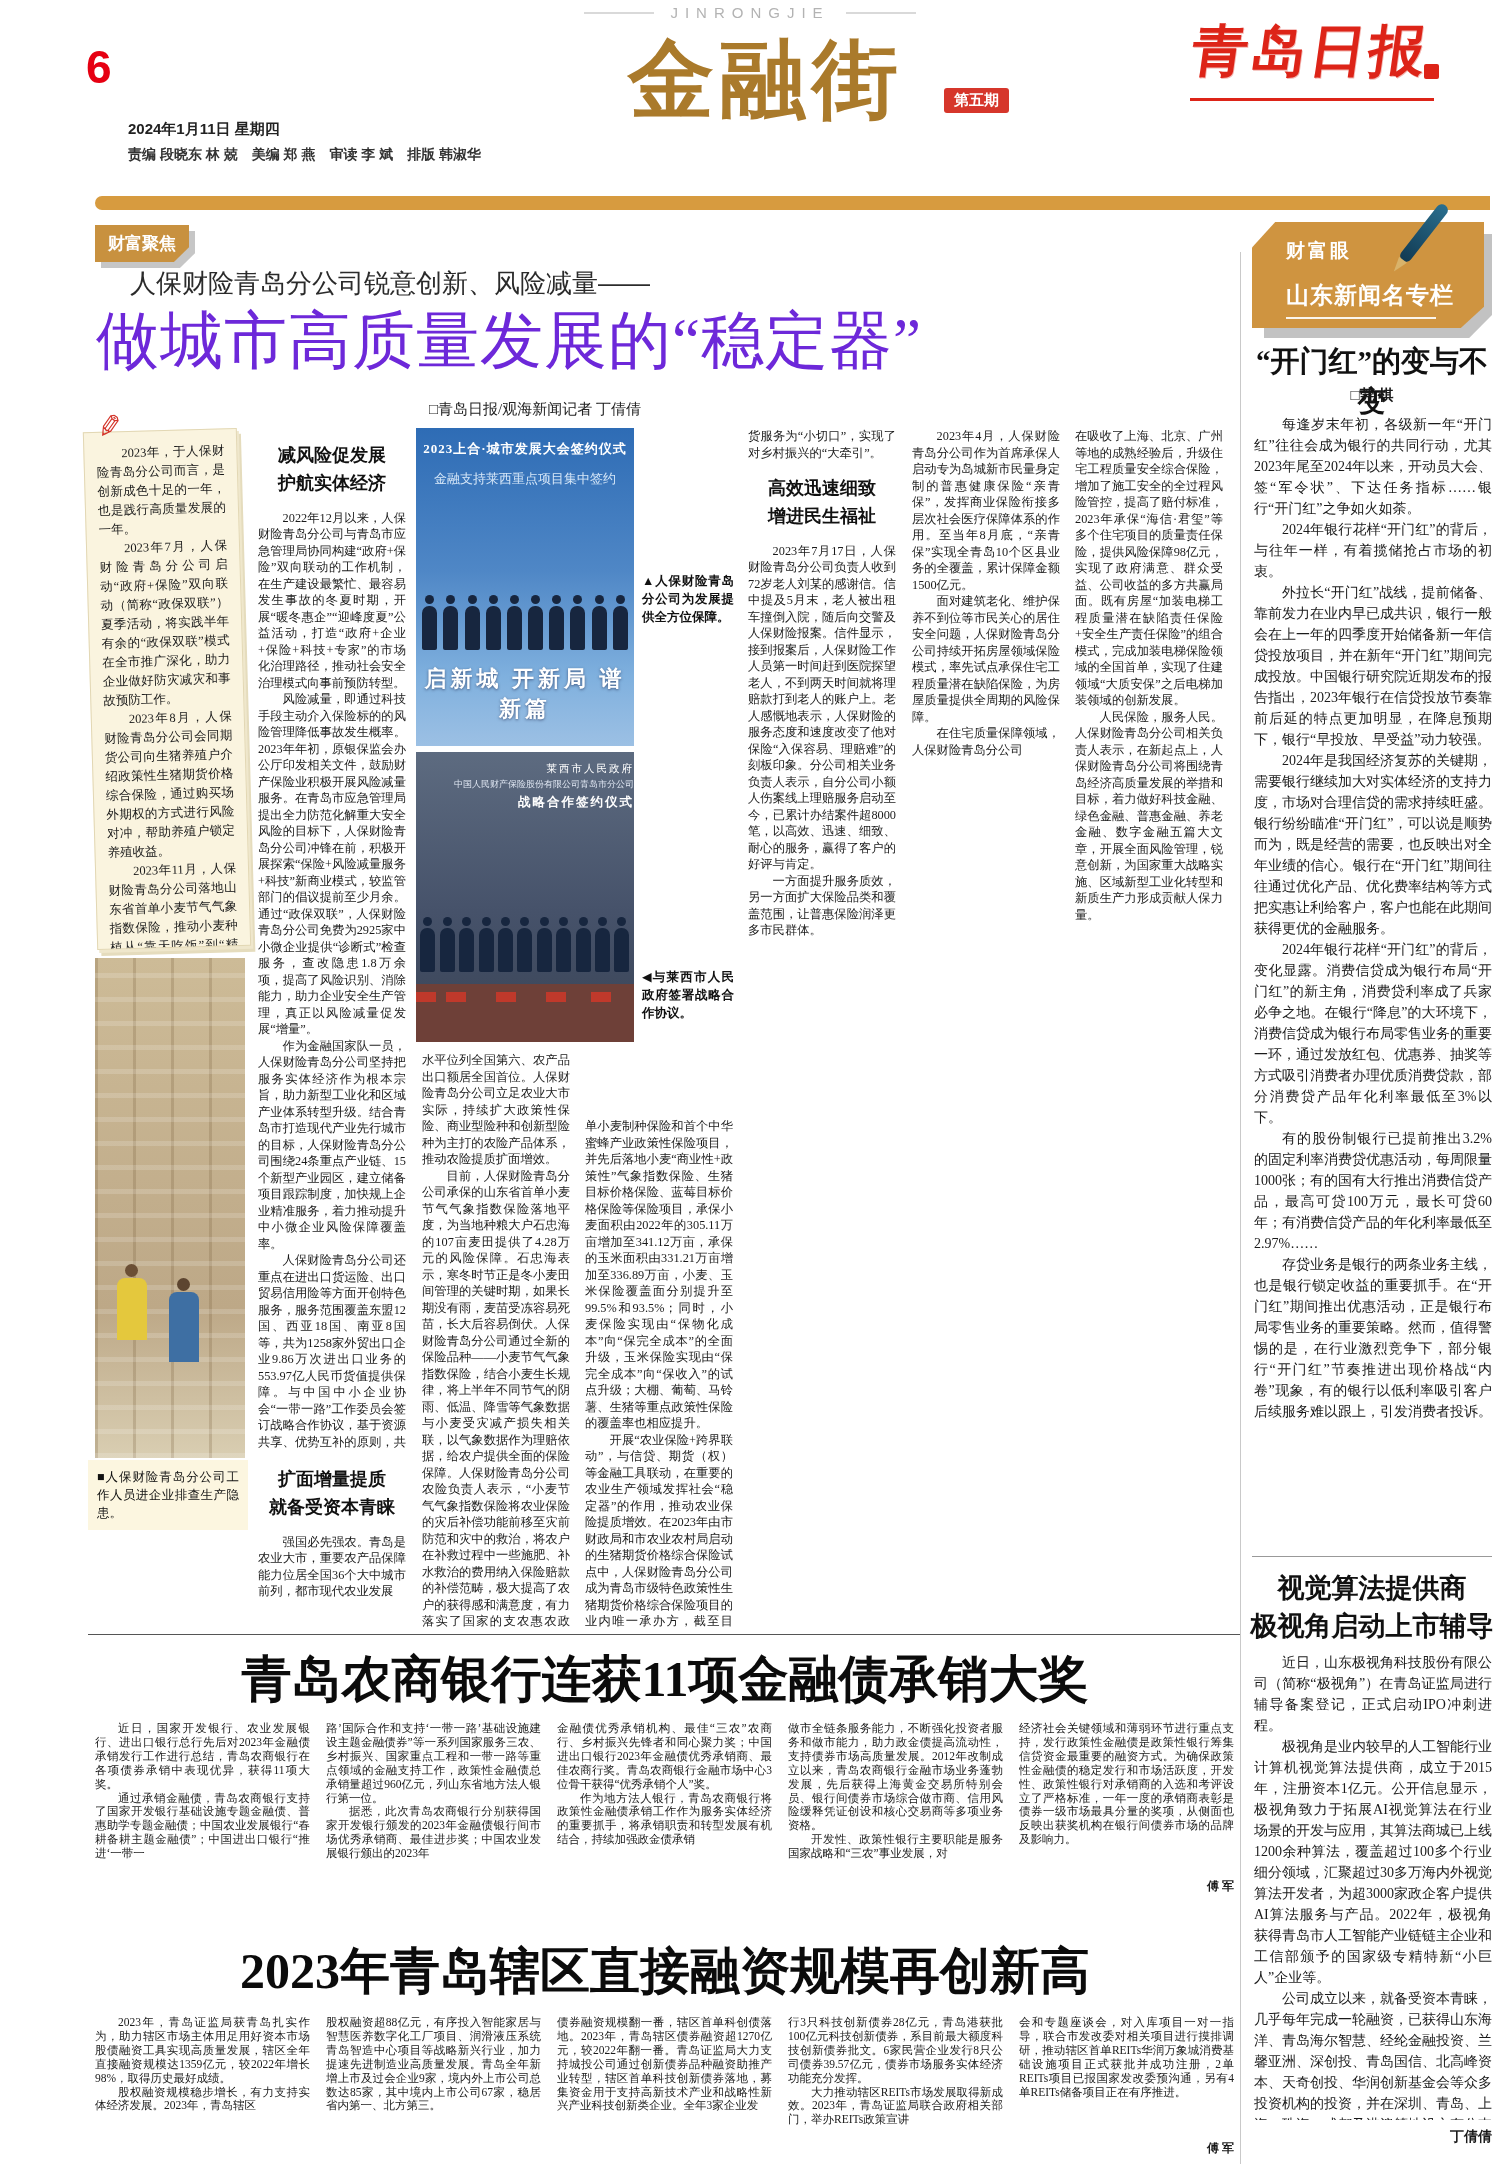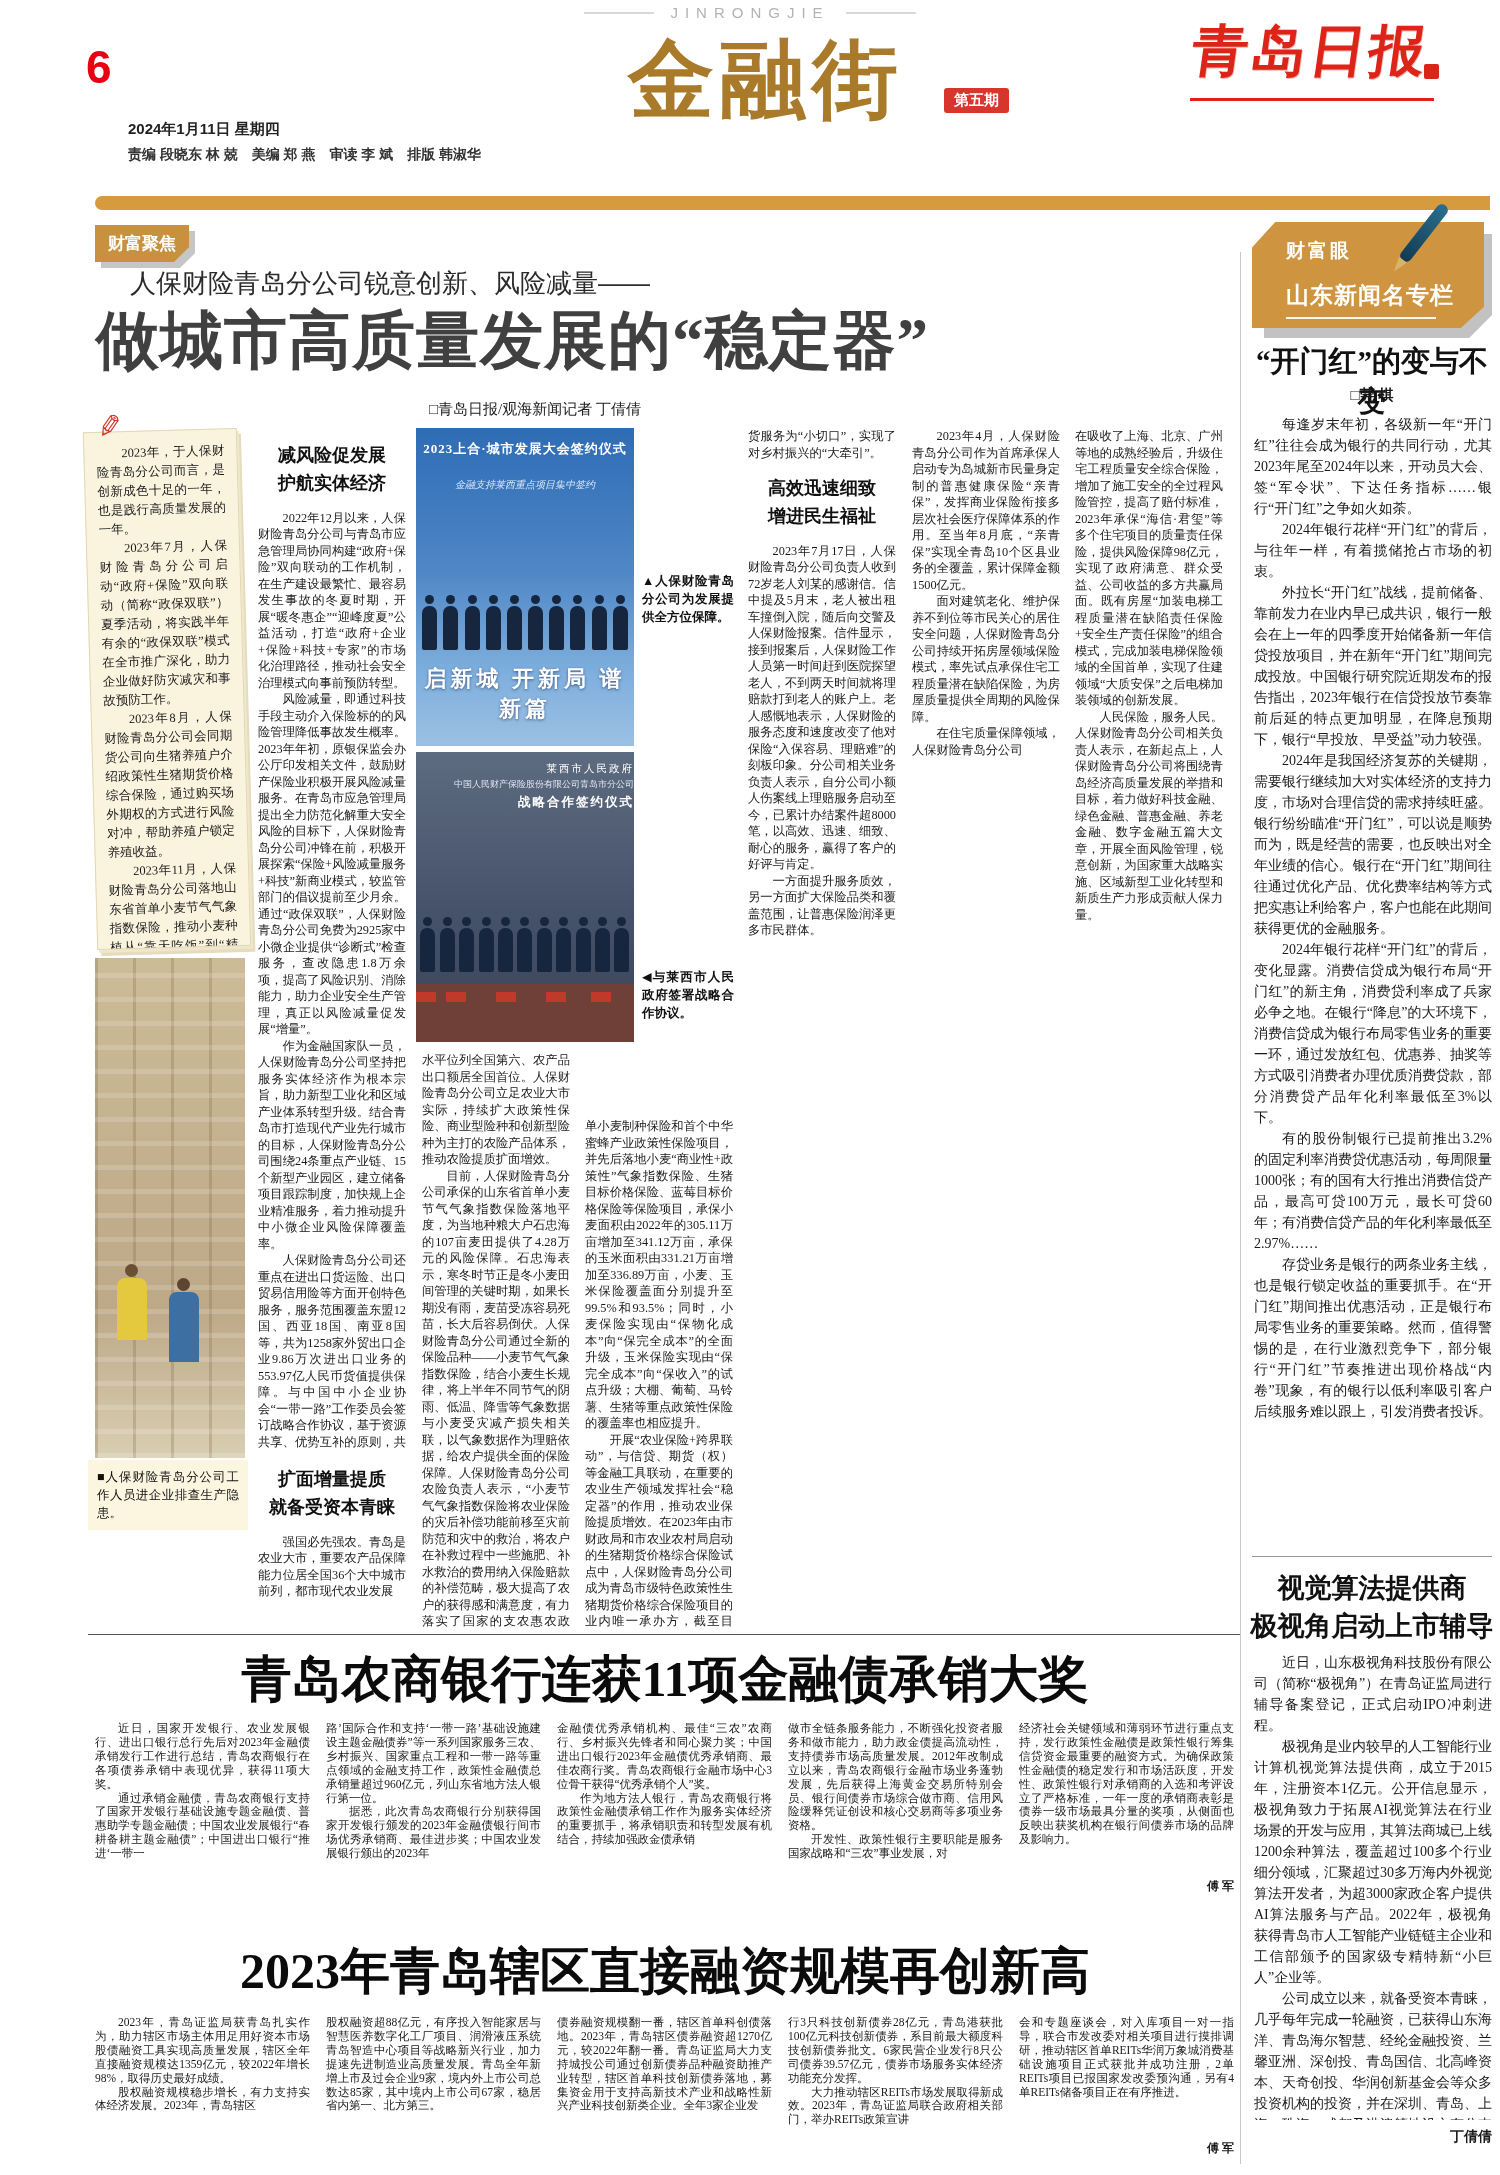"做城市高质量发展的“稳定器”" .headline { color: #404040 -> #6d28d9; font-weight: 700 -> 400 }
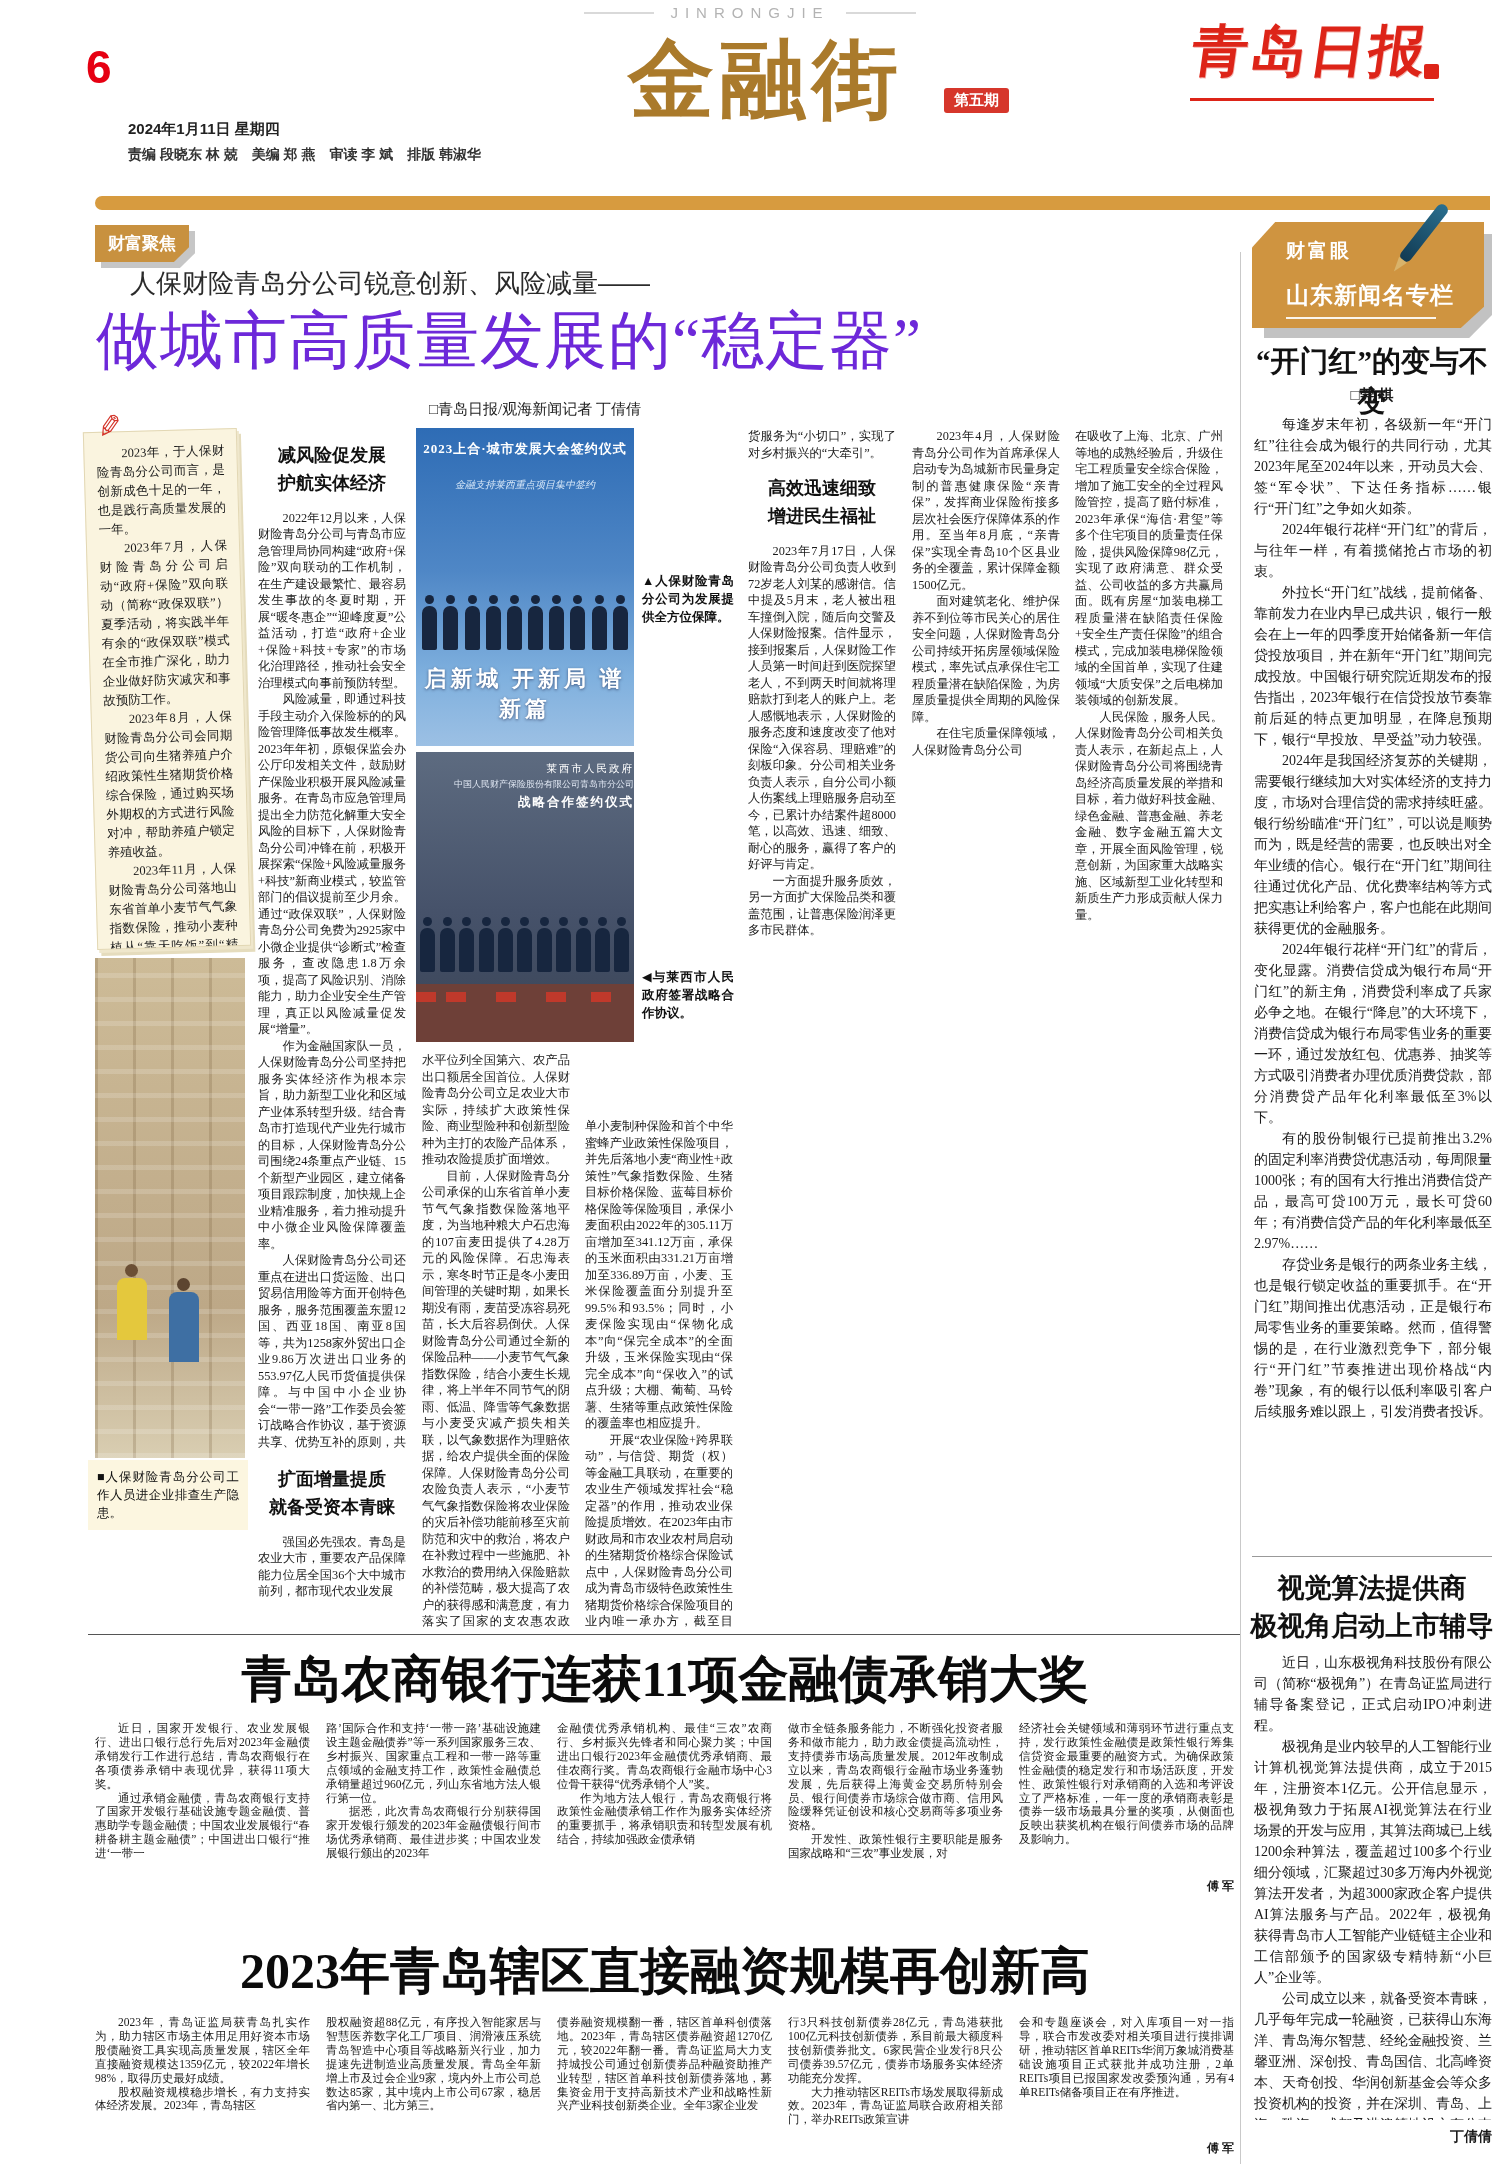"金融支持莱西重点项目集中签约" .p1banner .l2 { font-size: 10px -> 13px; font-style: italic -> none; margin-top: 20px -> 12px }
